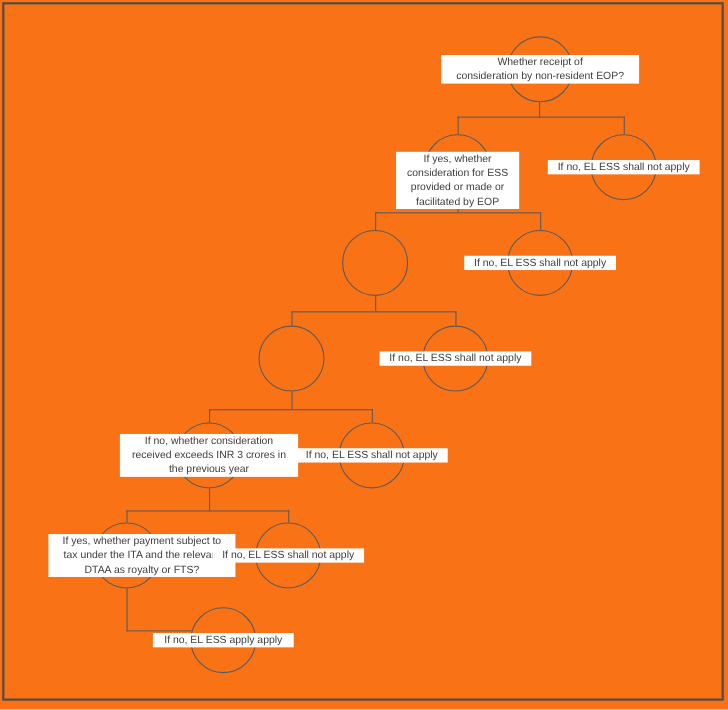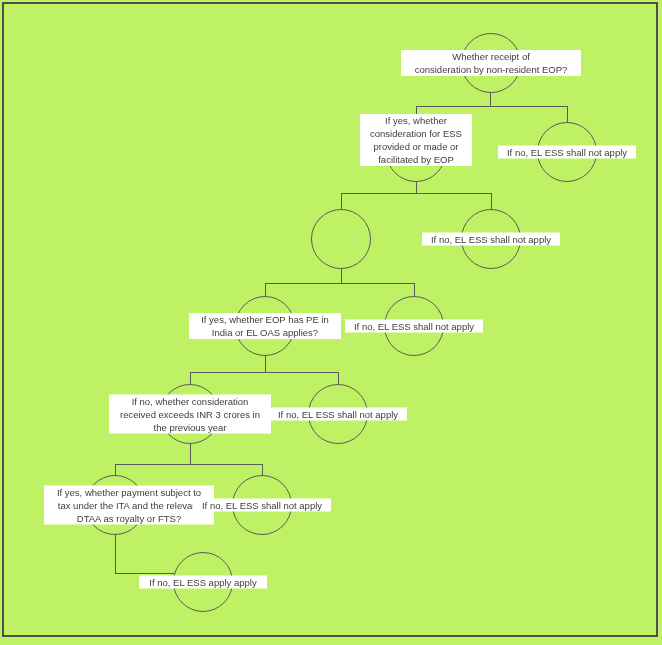"Whether receipt of" .canvas { background: #bef264 -> #f97316 }
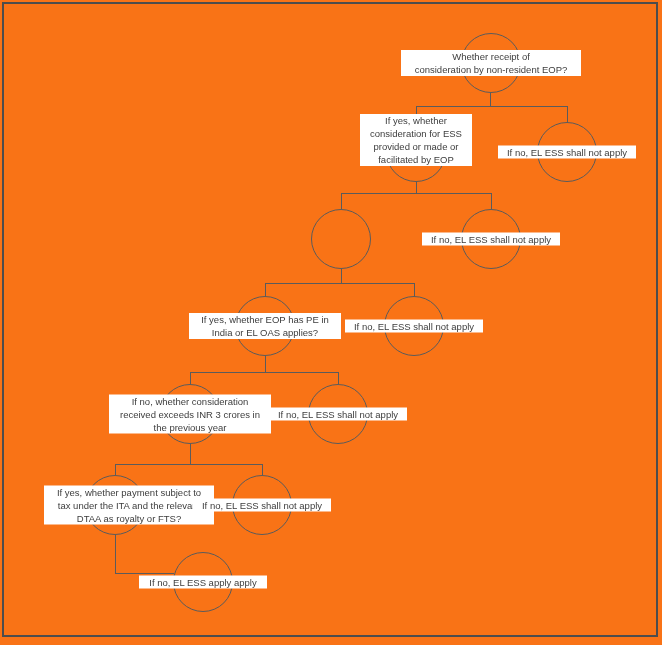"If yes, whether" div.label { top: 140px -> 164px }
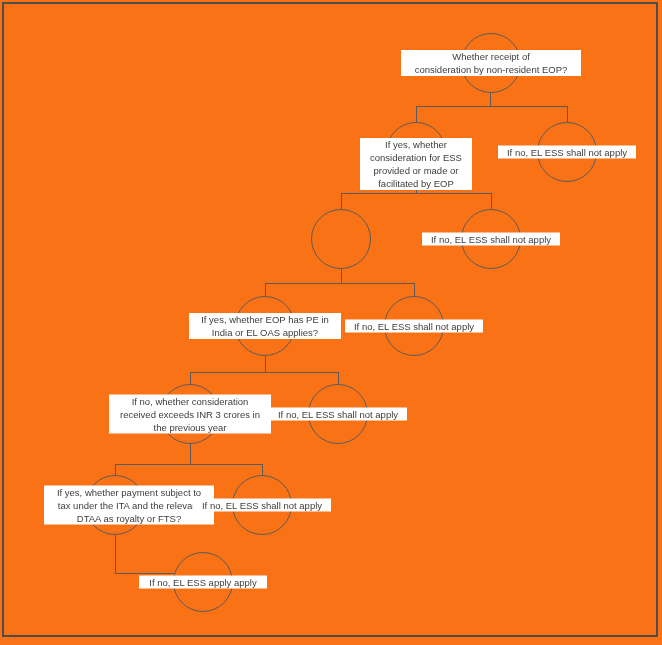"If yes, whether EOP has" div.label { html: <div>If yes, whether EOP has PE in India or EL OAS applies?</div> -> none }
